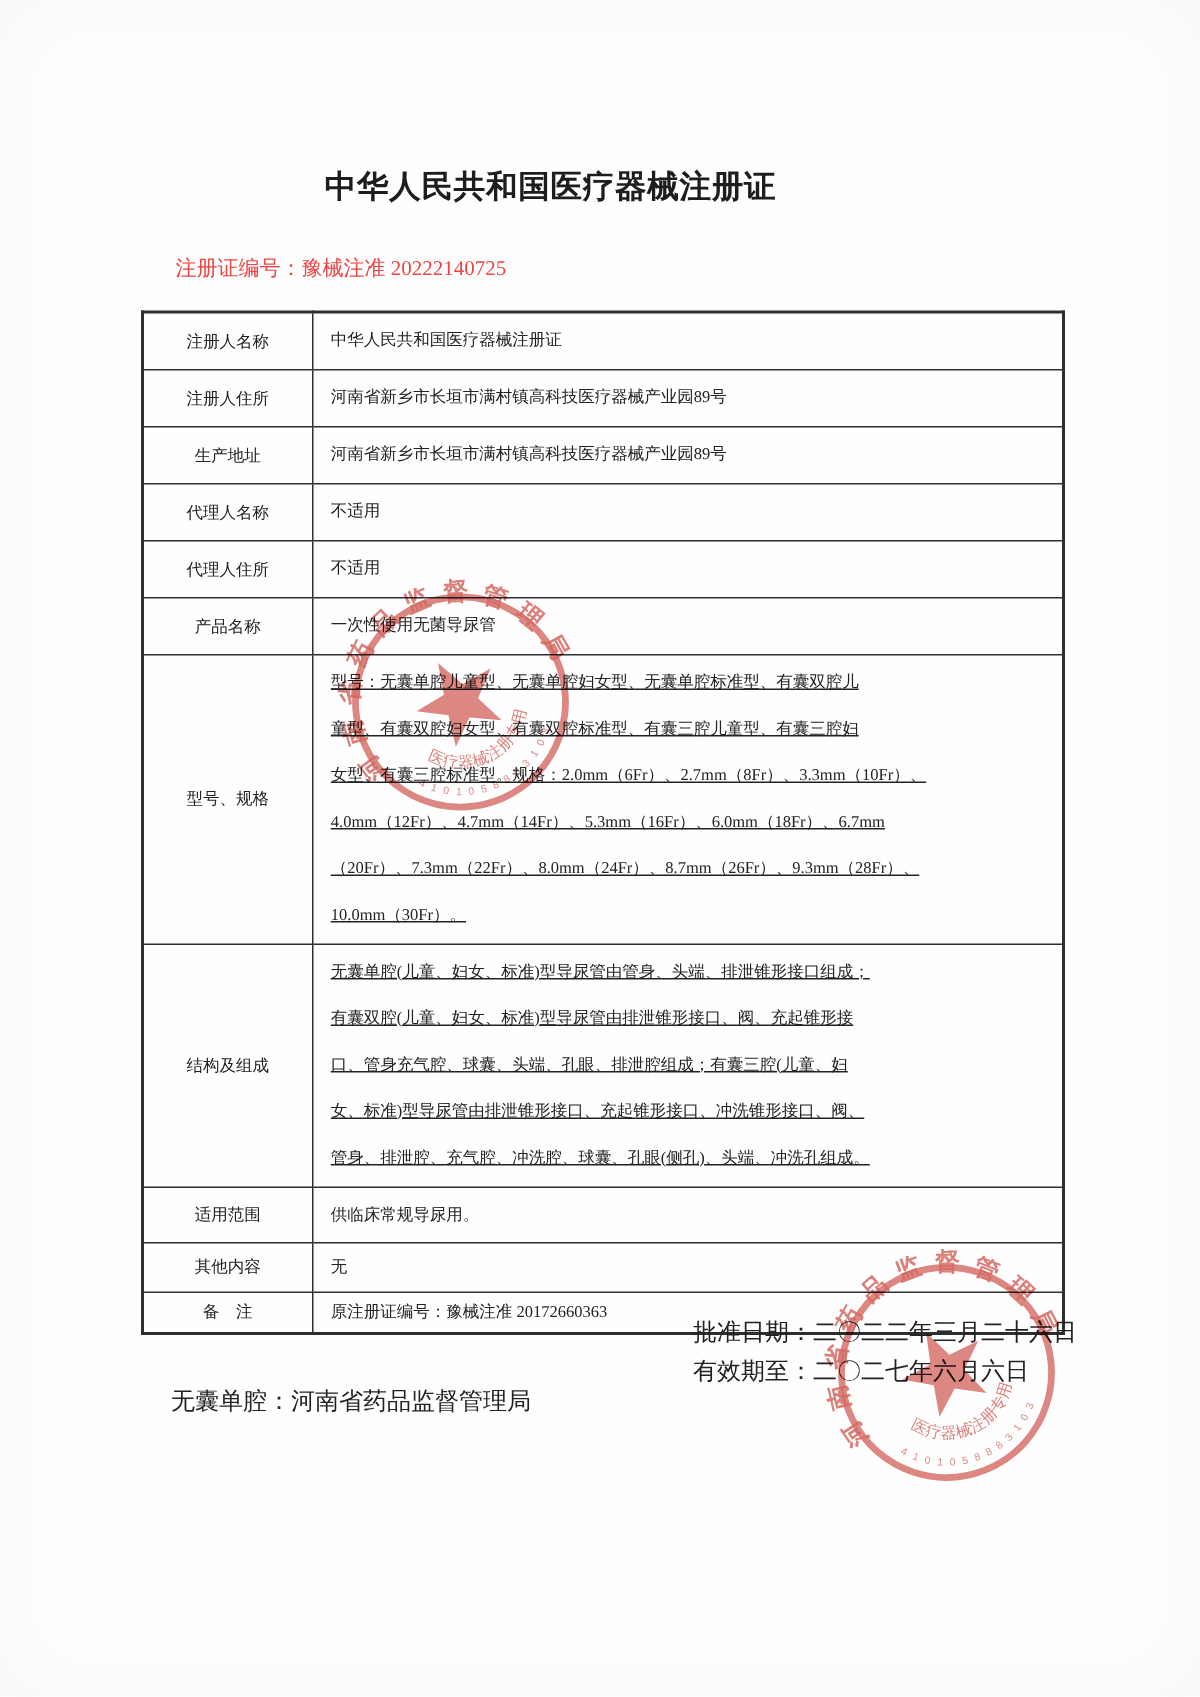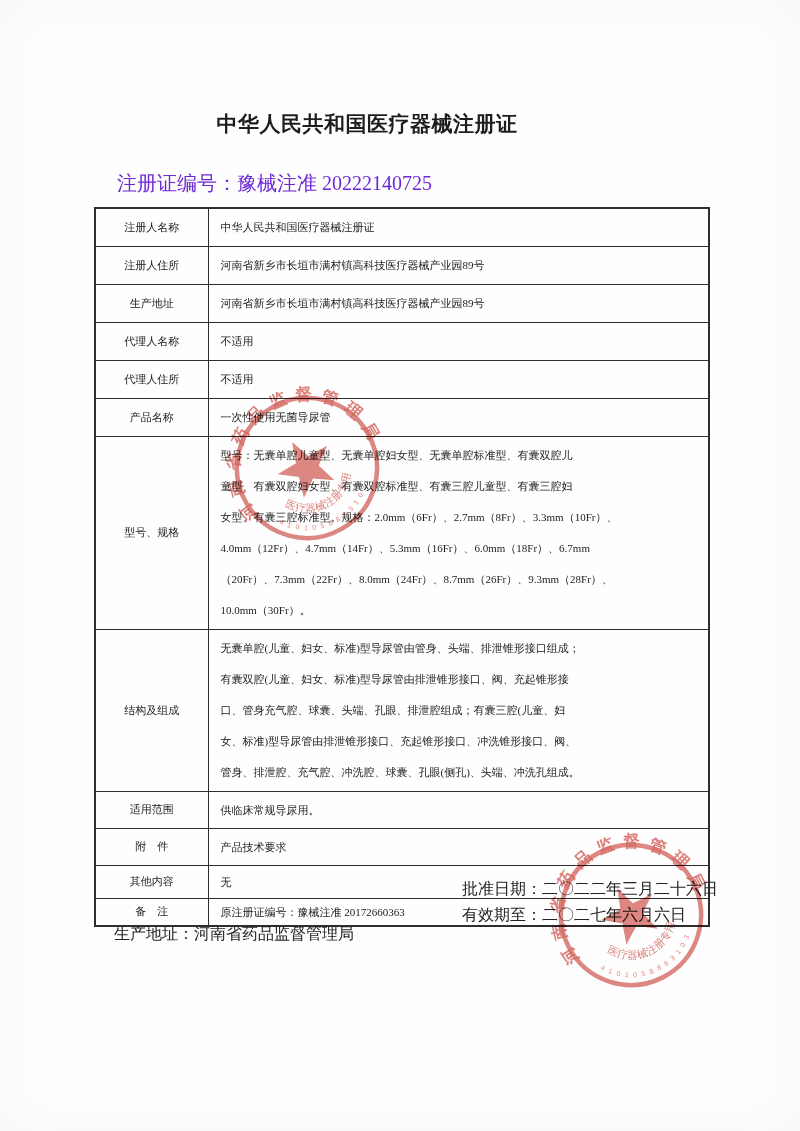"注册证编号：豫械注准 20222140725" .cert-line { color: #6d28d9 -> #ef4444; font-size: 20px -> 14px }
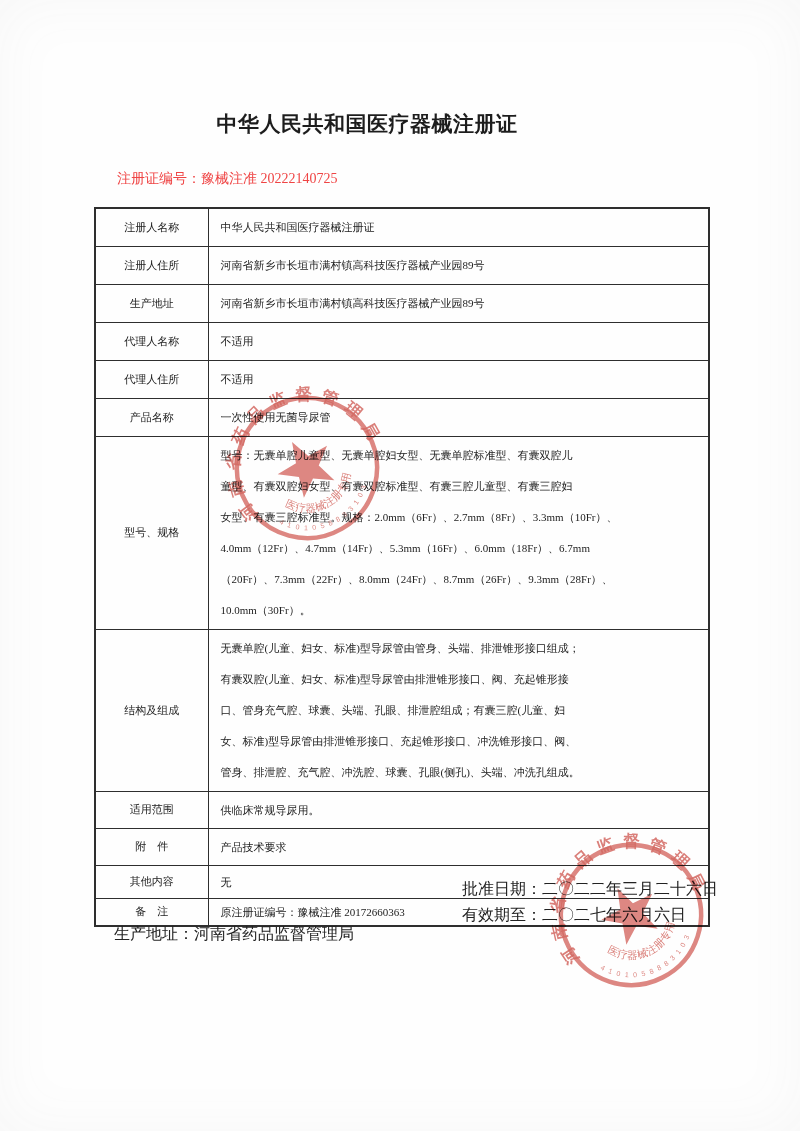"型号：无囊单腔儿童型、无囊单腔妇女型、无囊单腔标准型、有囊双腔儿" td.val .line { text-decoration: none -> underline }
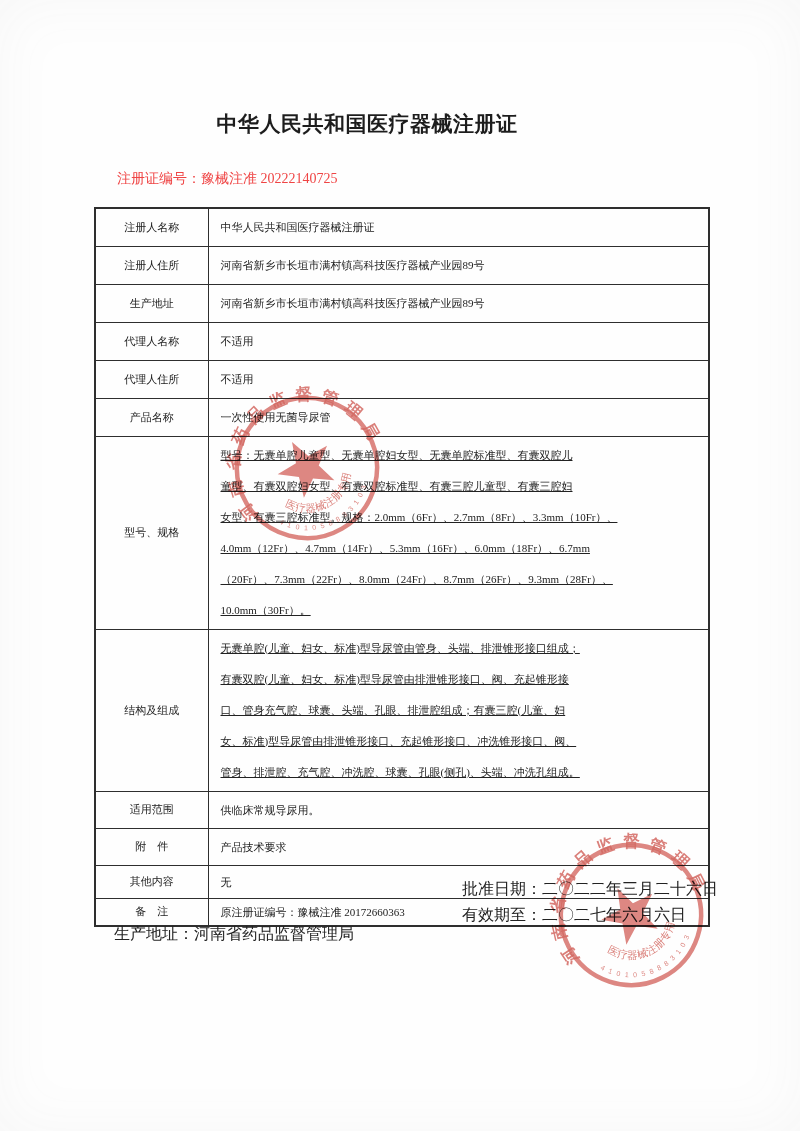"附 件" tr { html: <tr> <td>附 件</td> <td>产品技术要求</td> </tr> -> none }
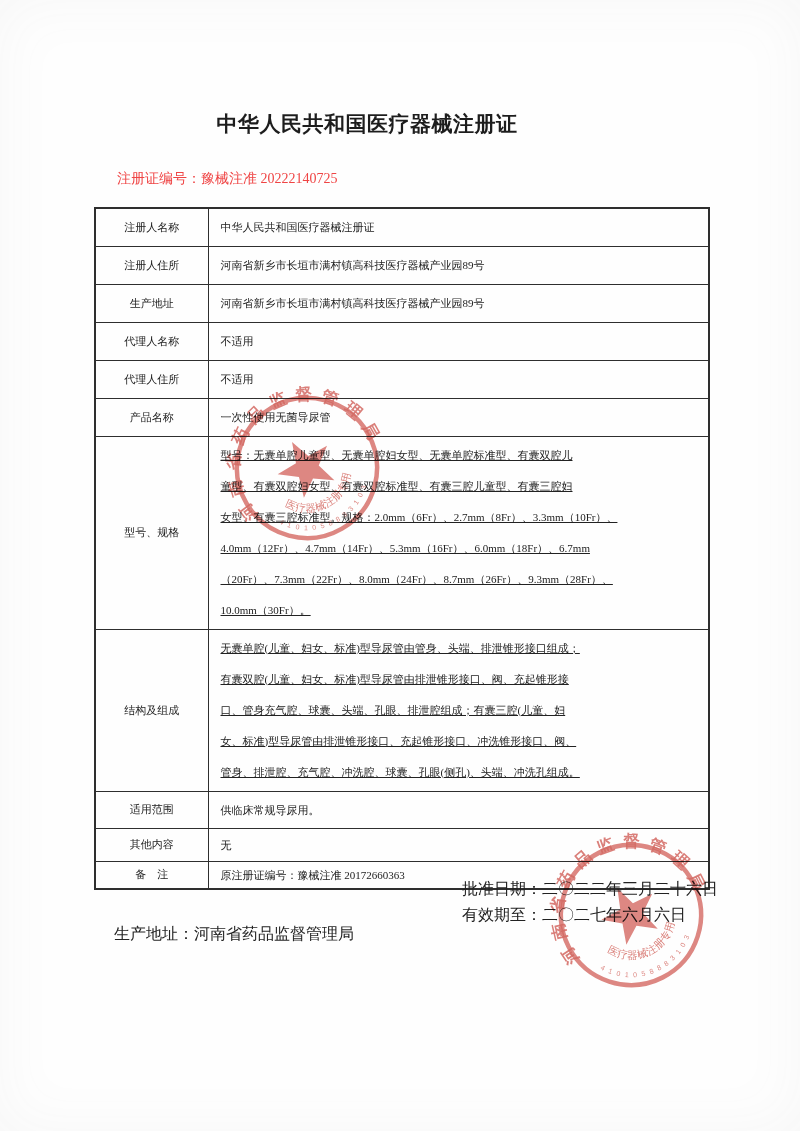"生产地址：" span { text: 生产地址 -> 无囊单腔 }
